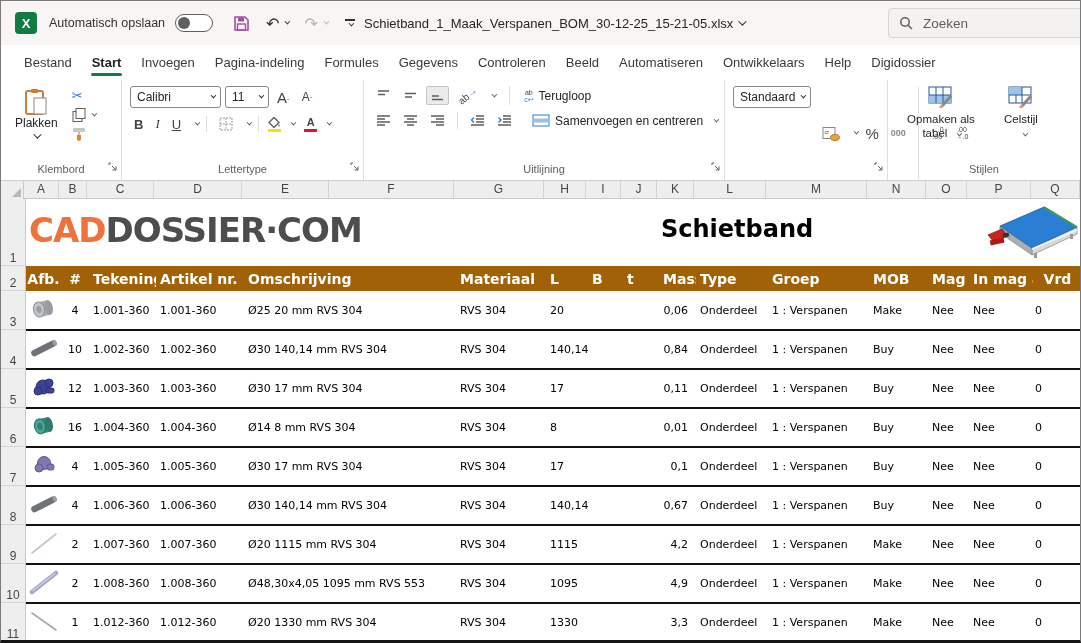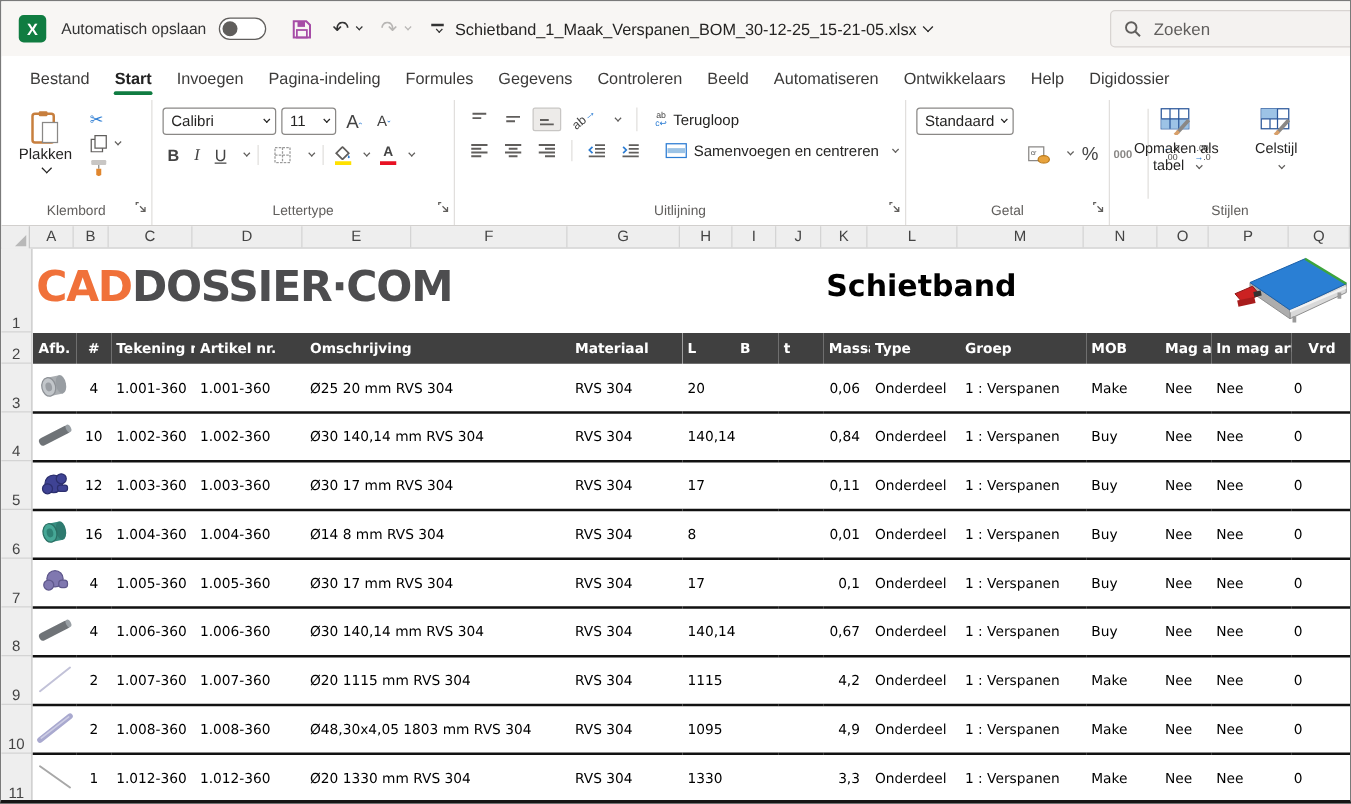"Getal" div.glabel { html: <div>Getal</div> -> none }
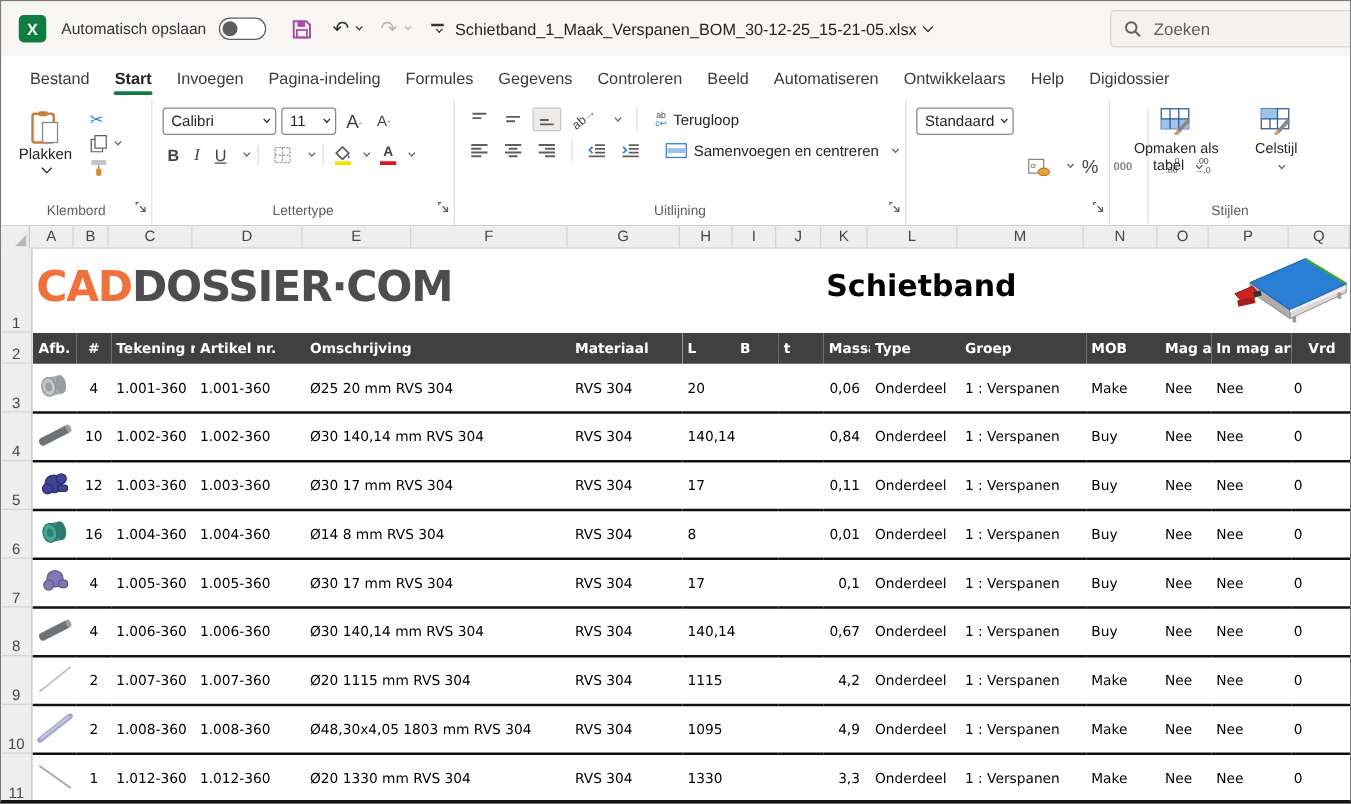"Afb." table.bom th { background: #404040 -> #a16207; font-size: 11px -> 14px }
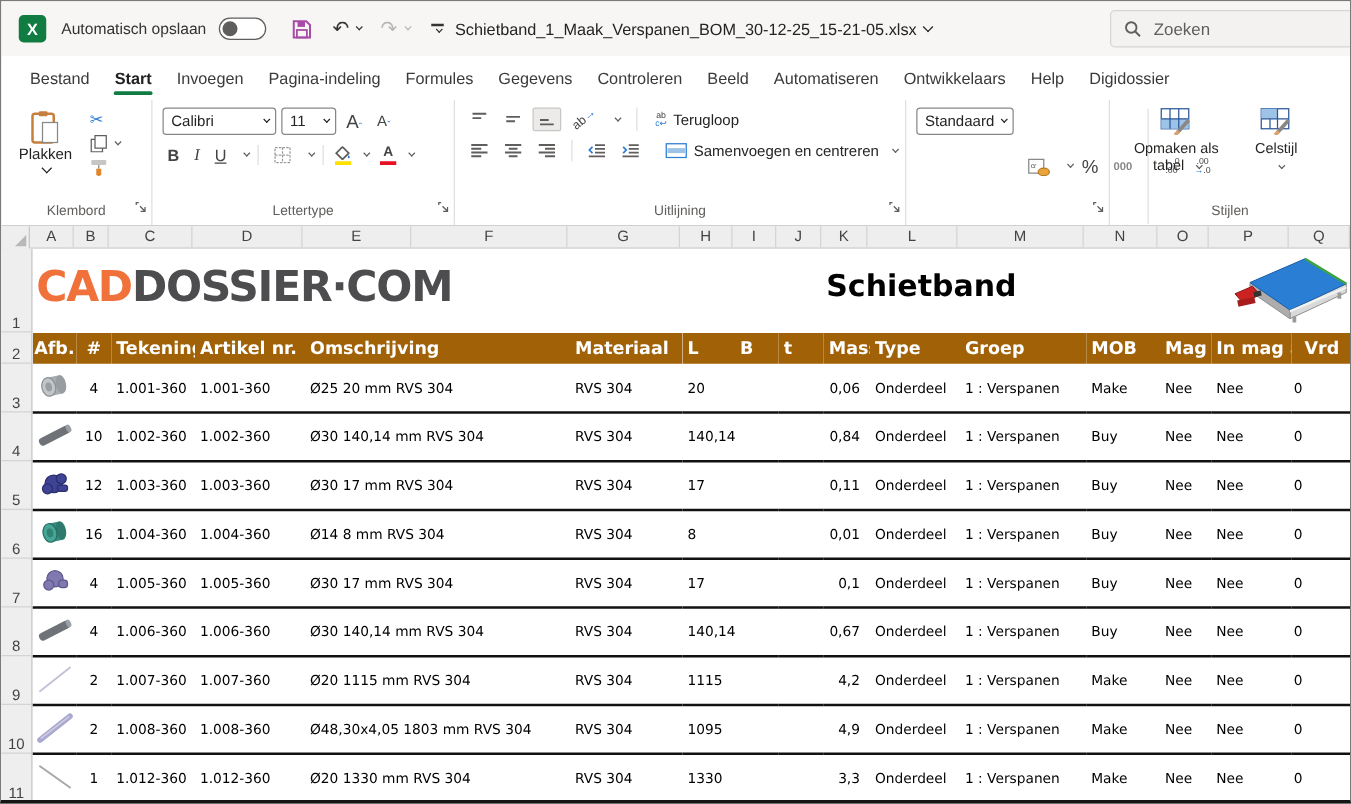"Ø48,30x4,05 1803 mm RVS 304" td { text: 1803 mm RVS 304 -> 1095 mm RVS 553 }
